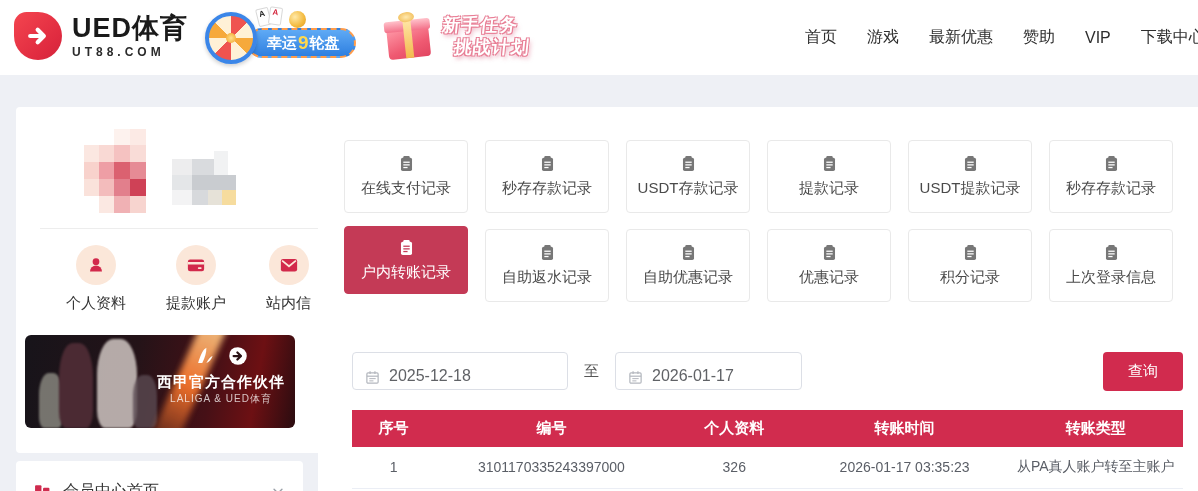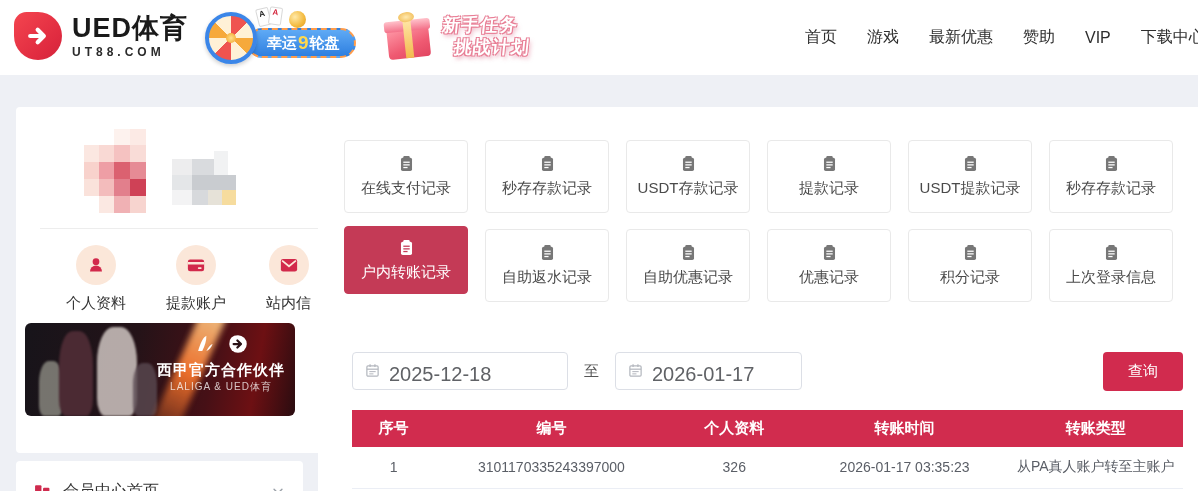"西甲官方合作伙伴" .laliga-banner { top: 216px -> 228px }
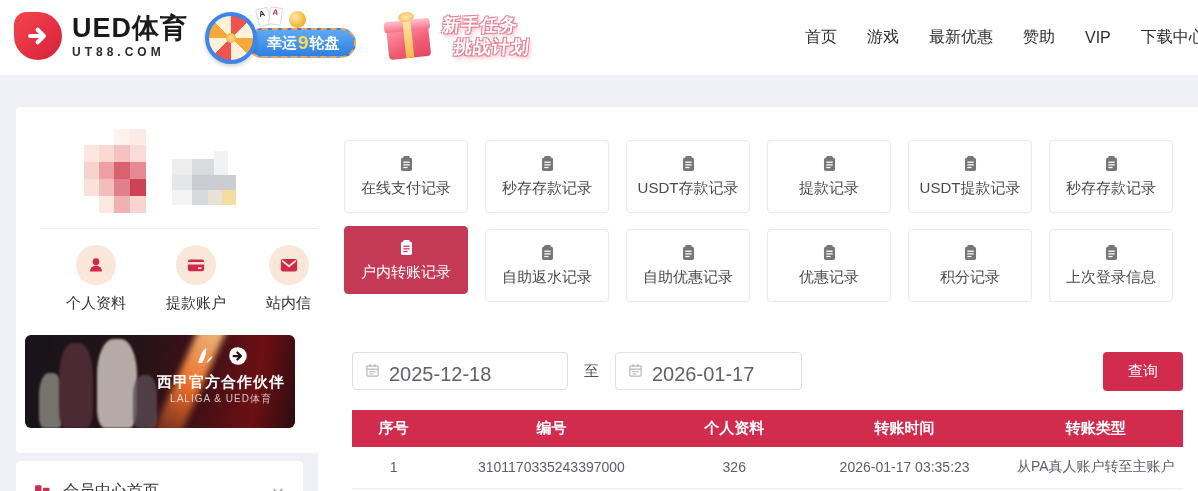"2025-12-18" .date-input { align-items: flex-start -> flex-end; font-size: 20px -> 16px; padding: 10px 12px -> 4px 12px }
